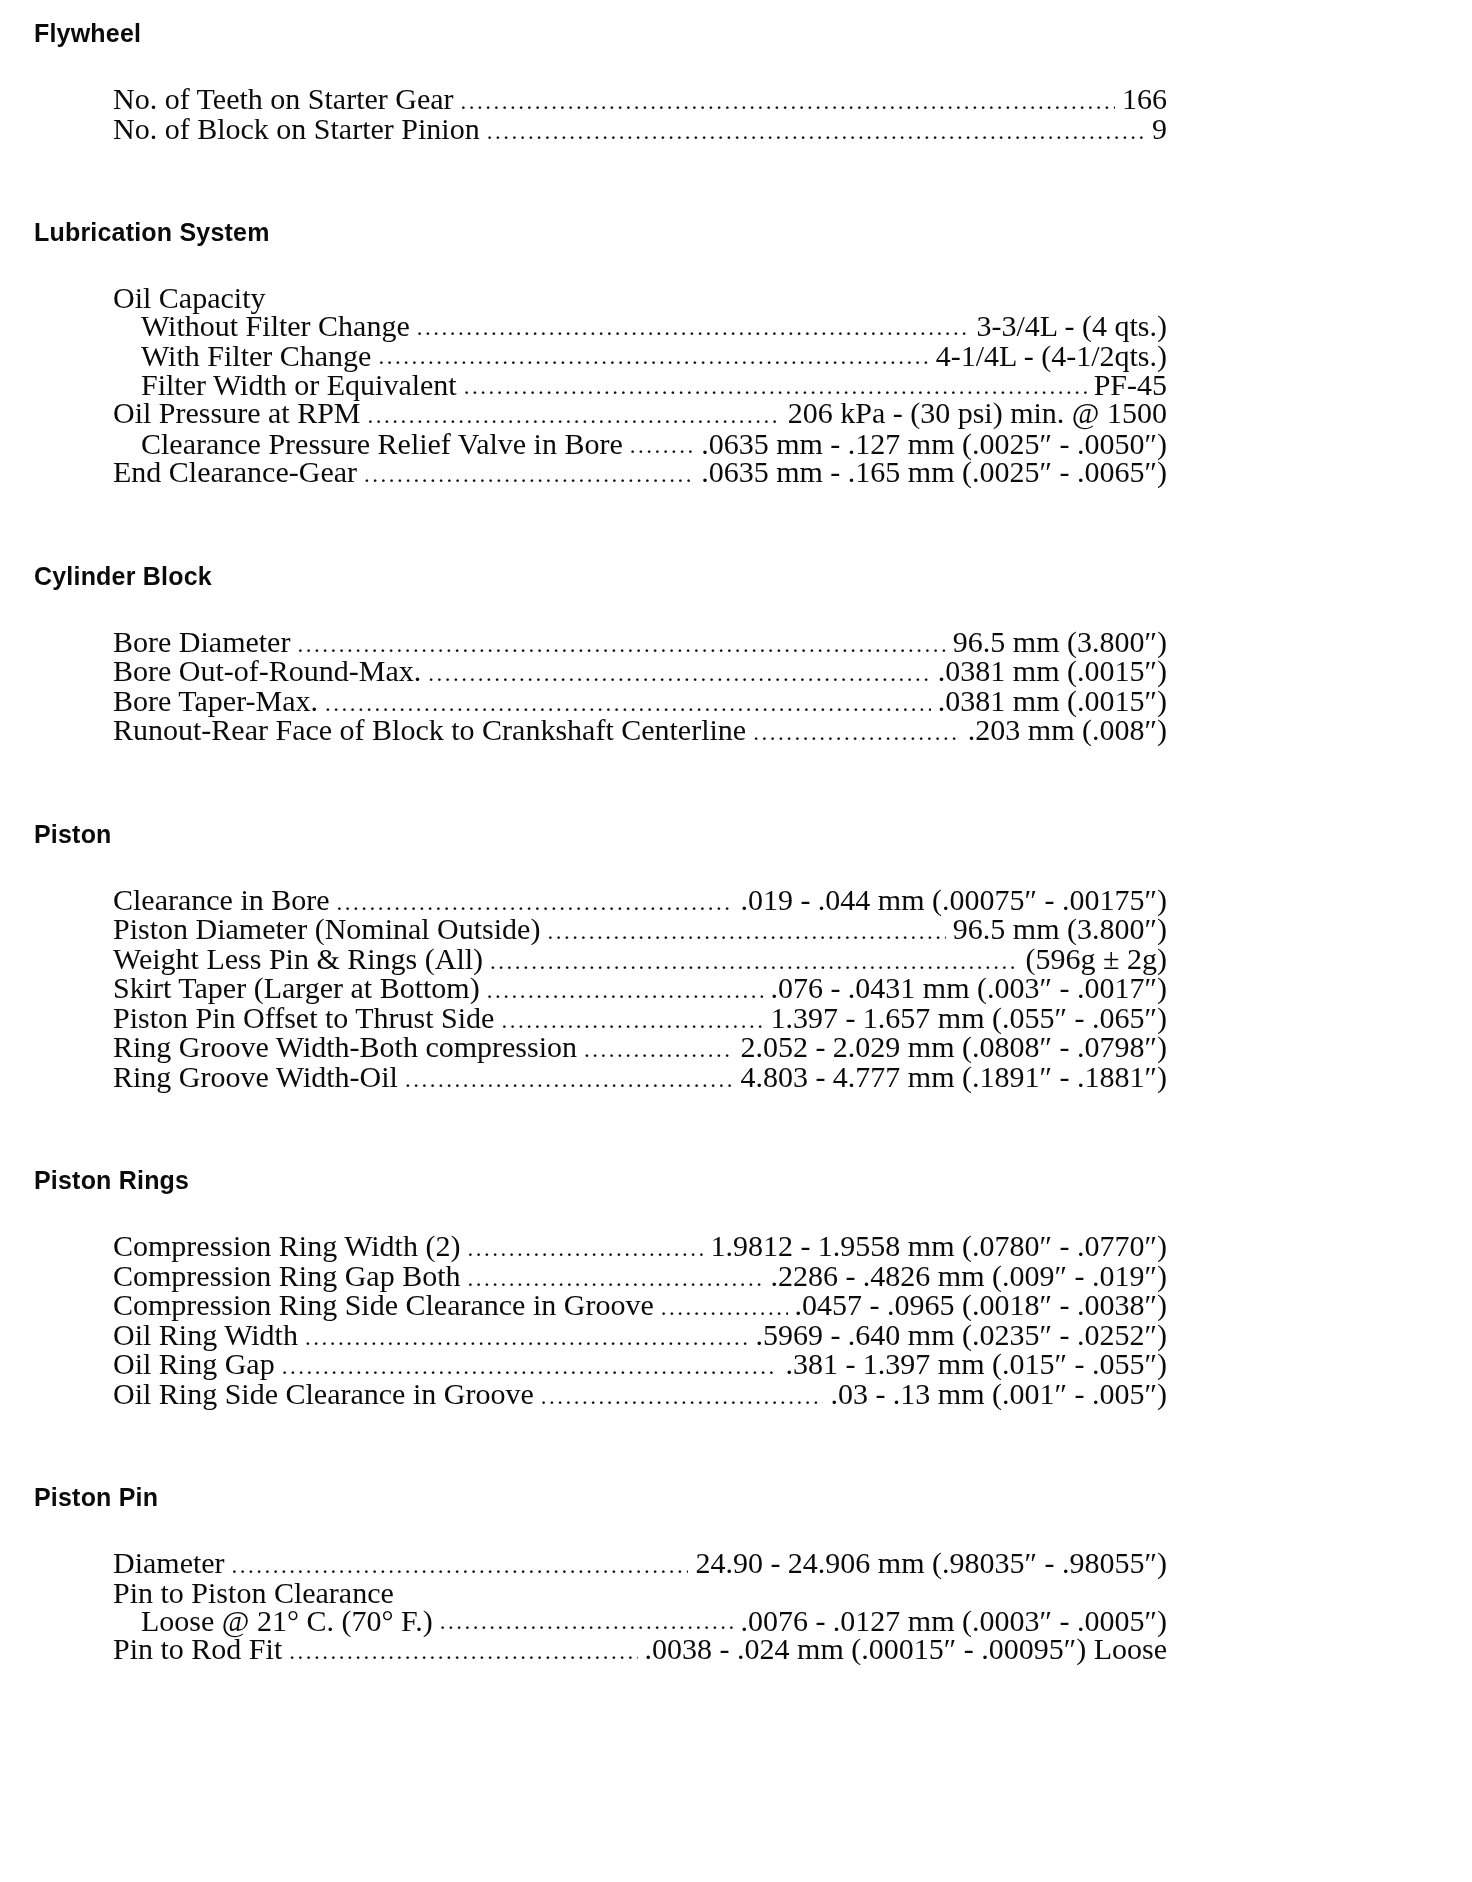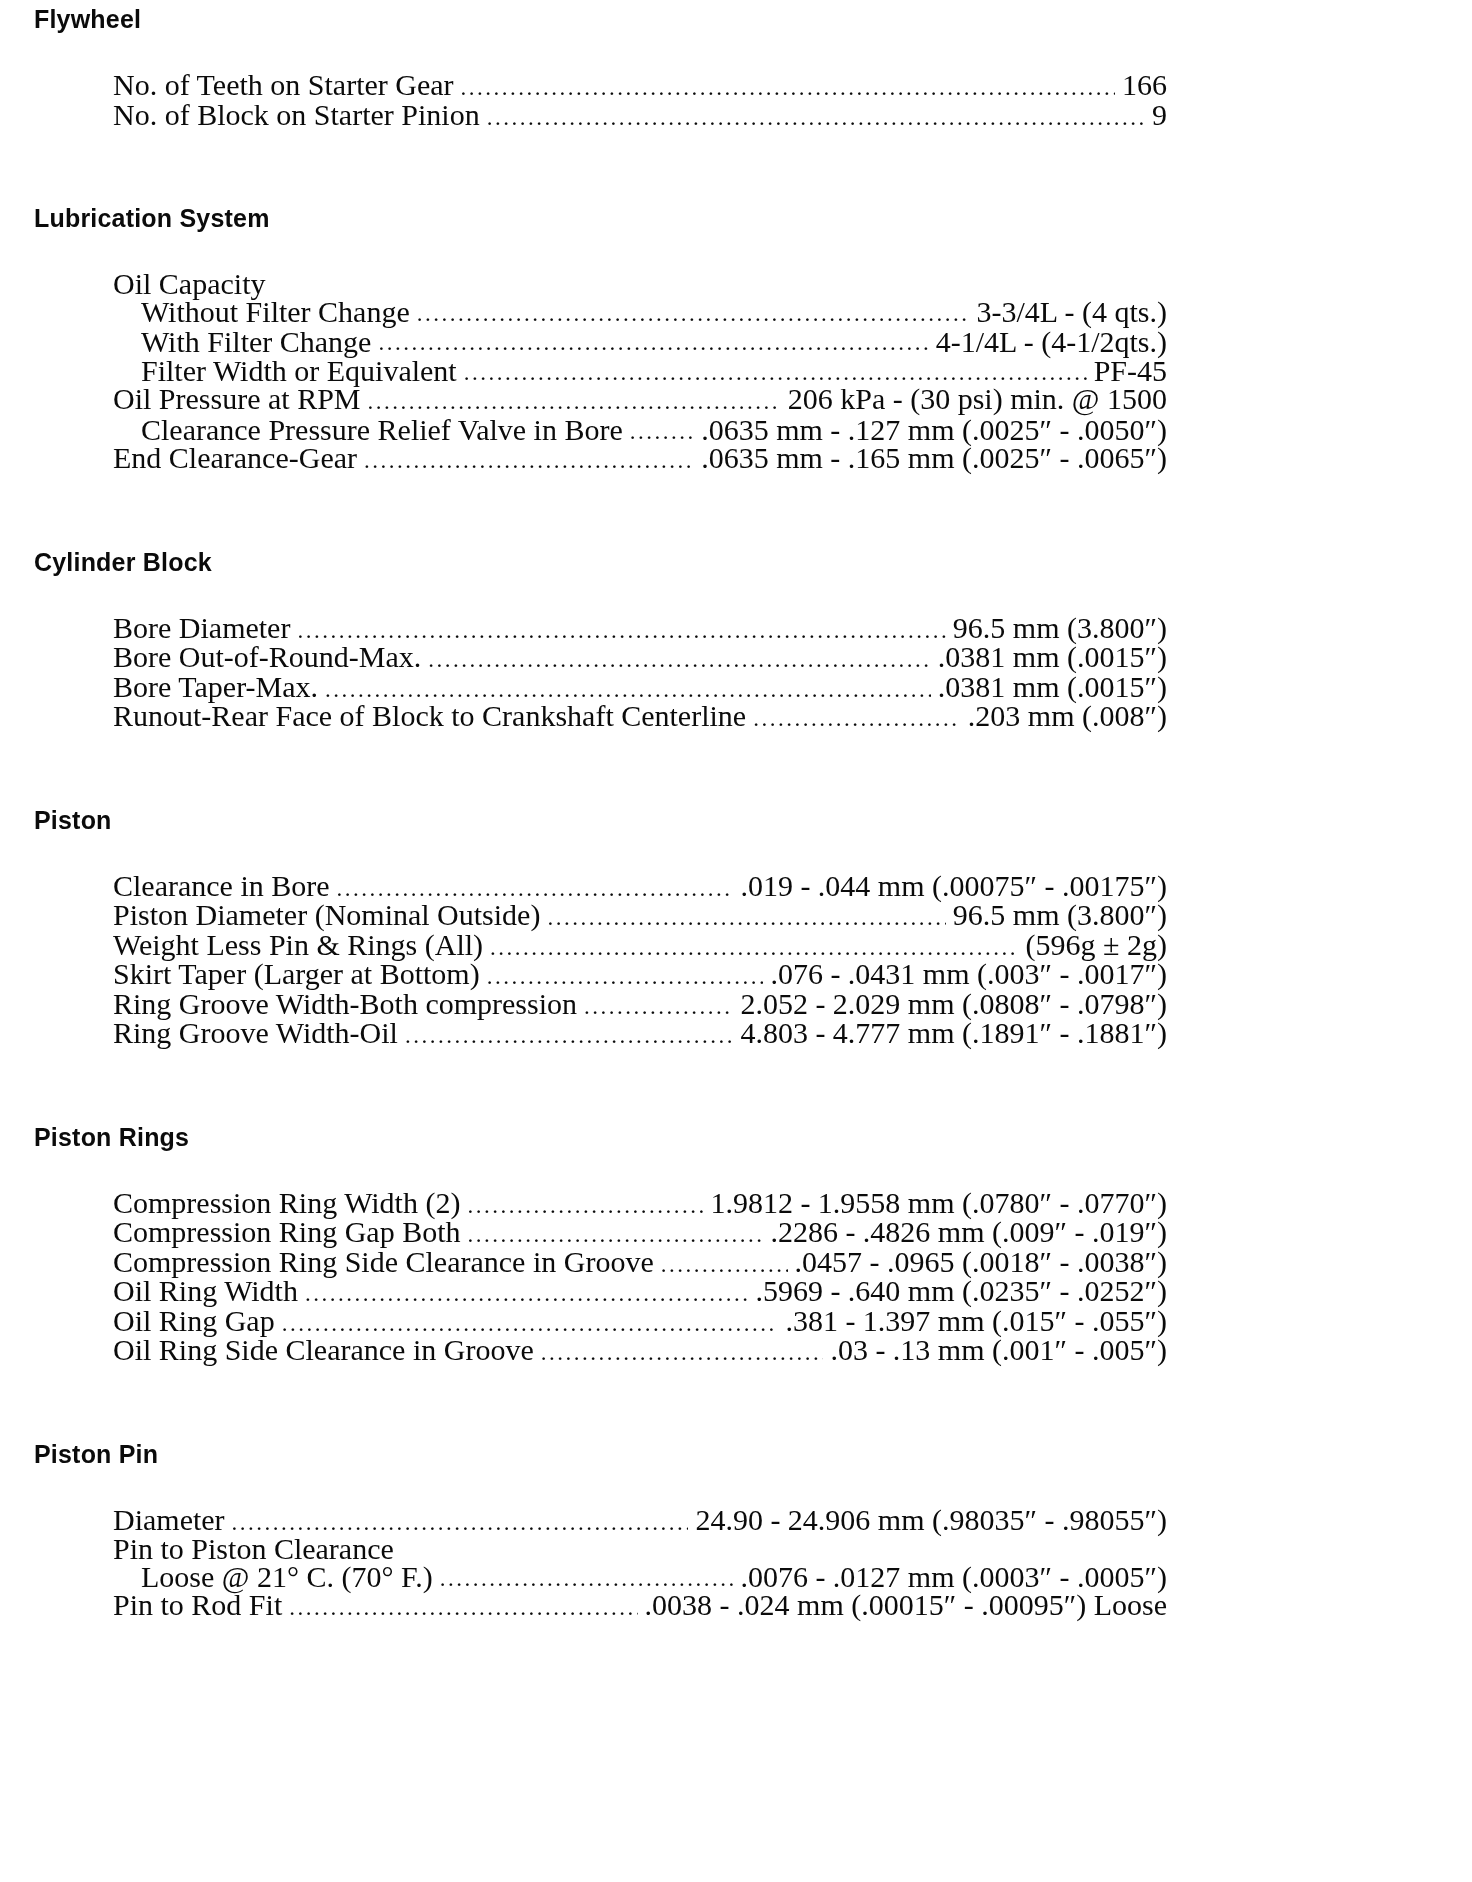"Flywheel" .page { padding-top: 4px -> 18px }
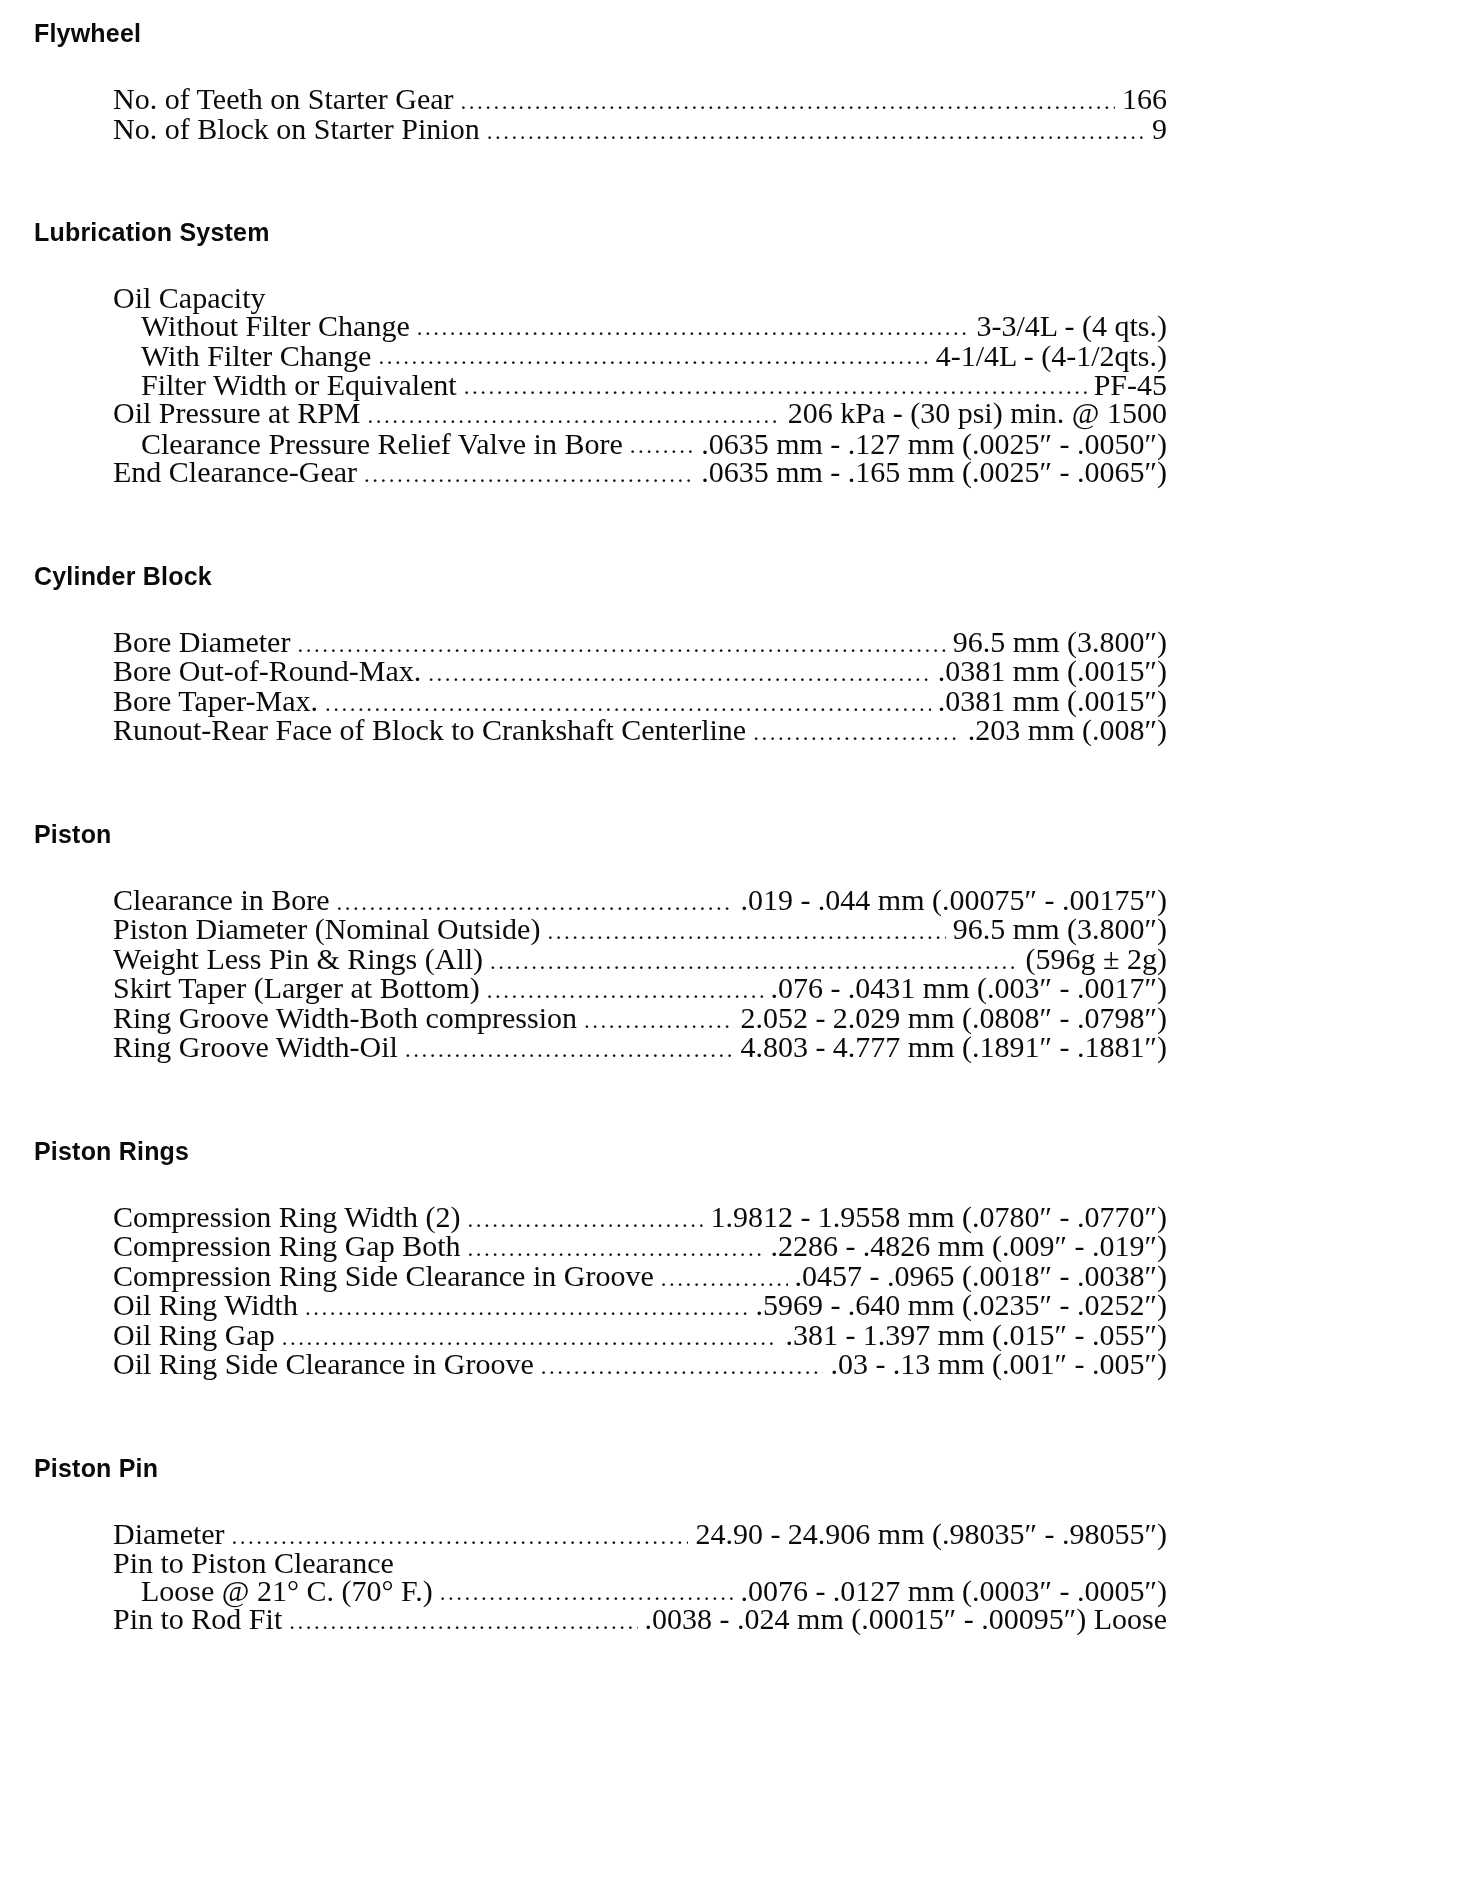"Piston Pin Offset to Thrust" div.spec-row { html: none -> <div> <span>Piston Pin Offset to Thrust Side</span> <span></span> <span>1.397 - 1.657 mm (.055″ - .065″)</span> </div> }
